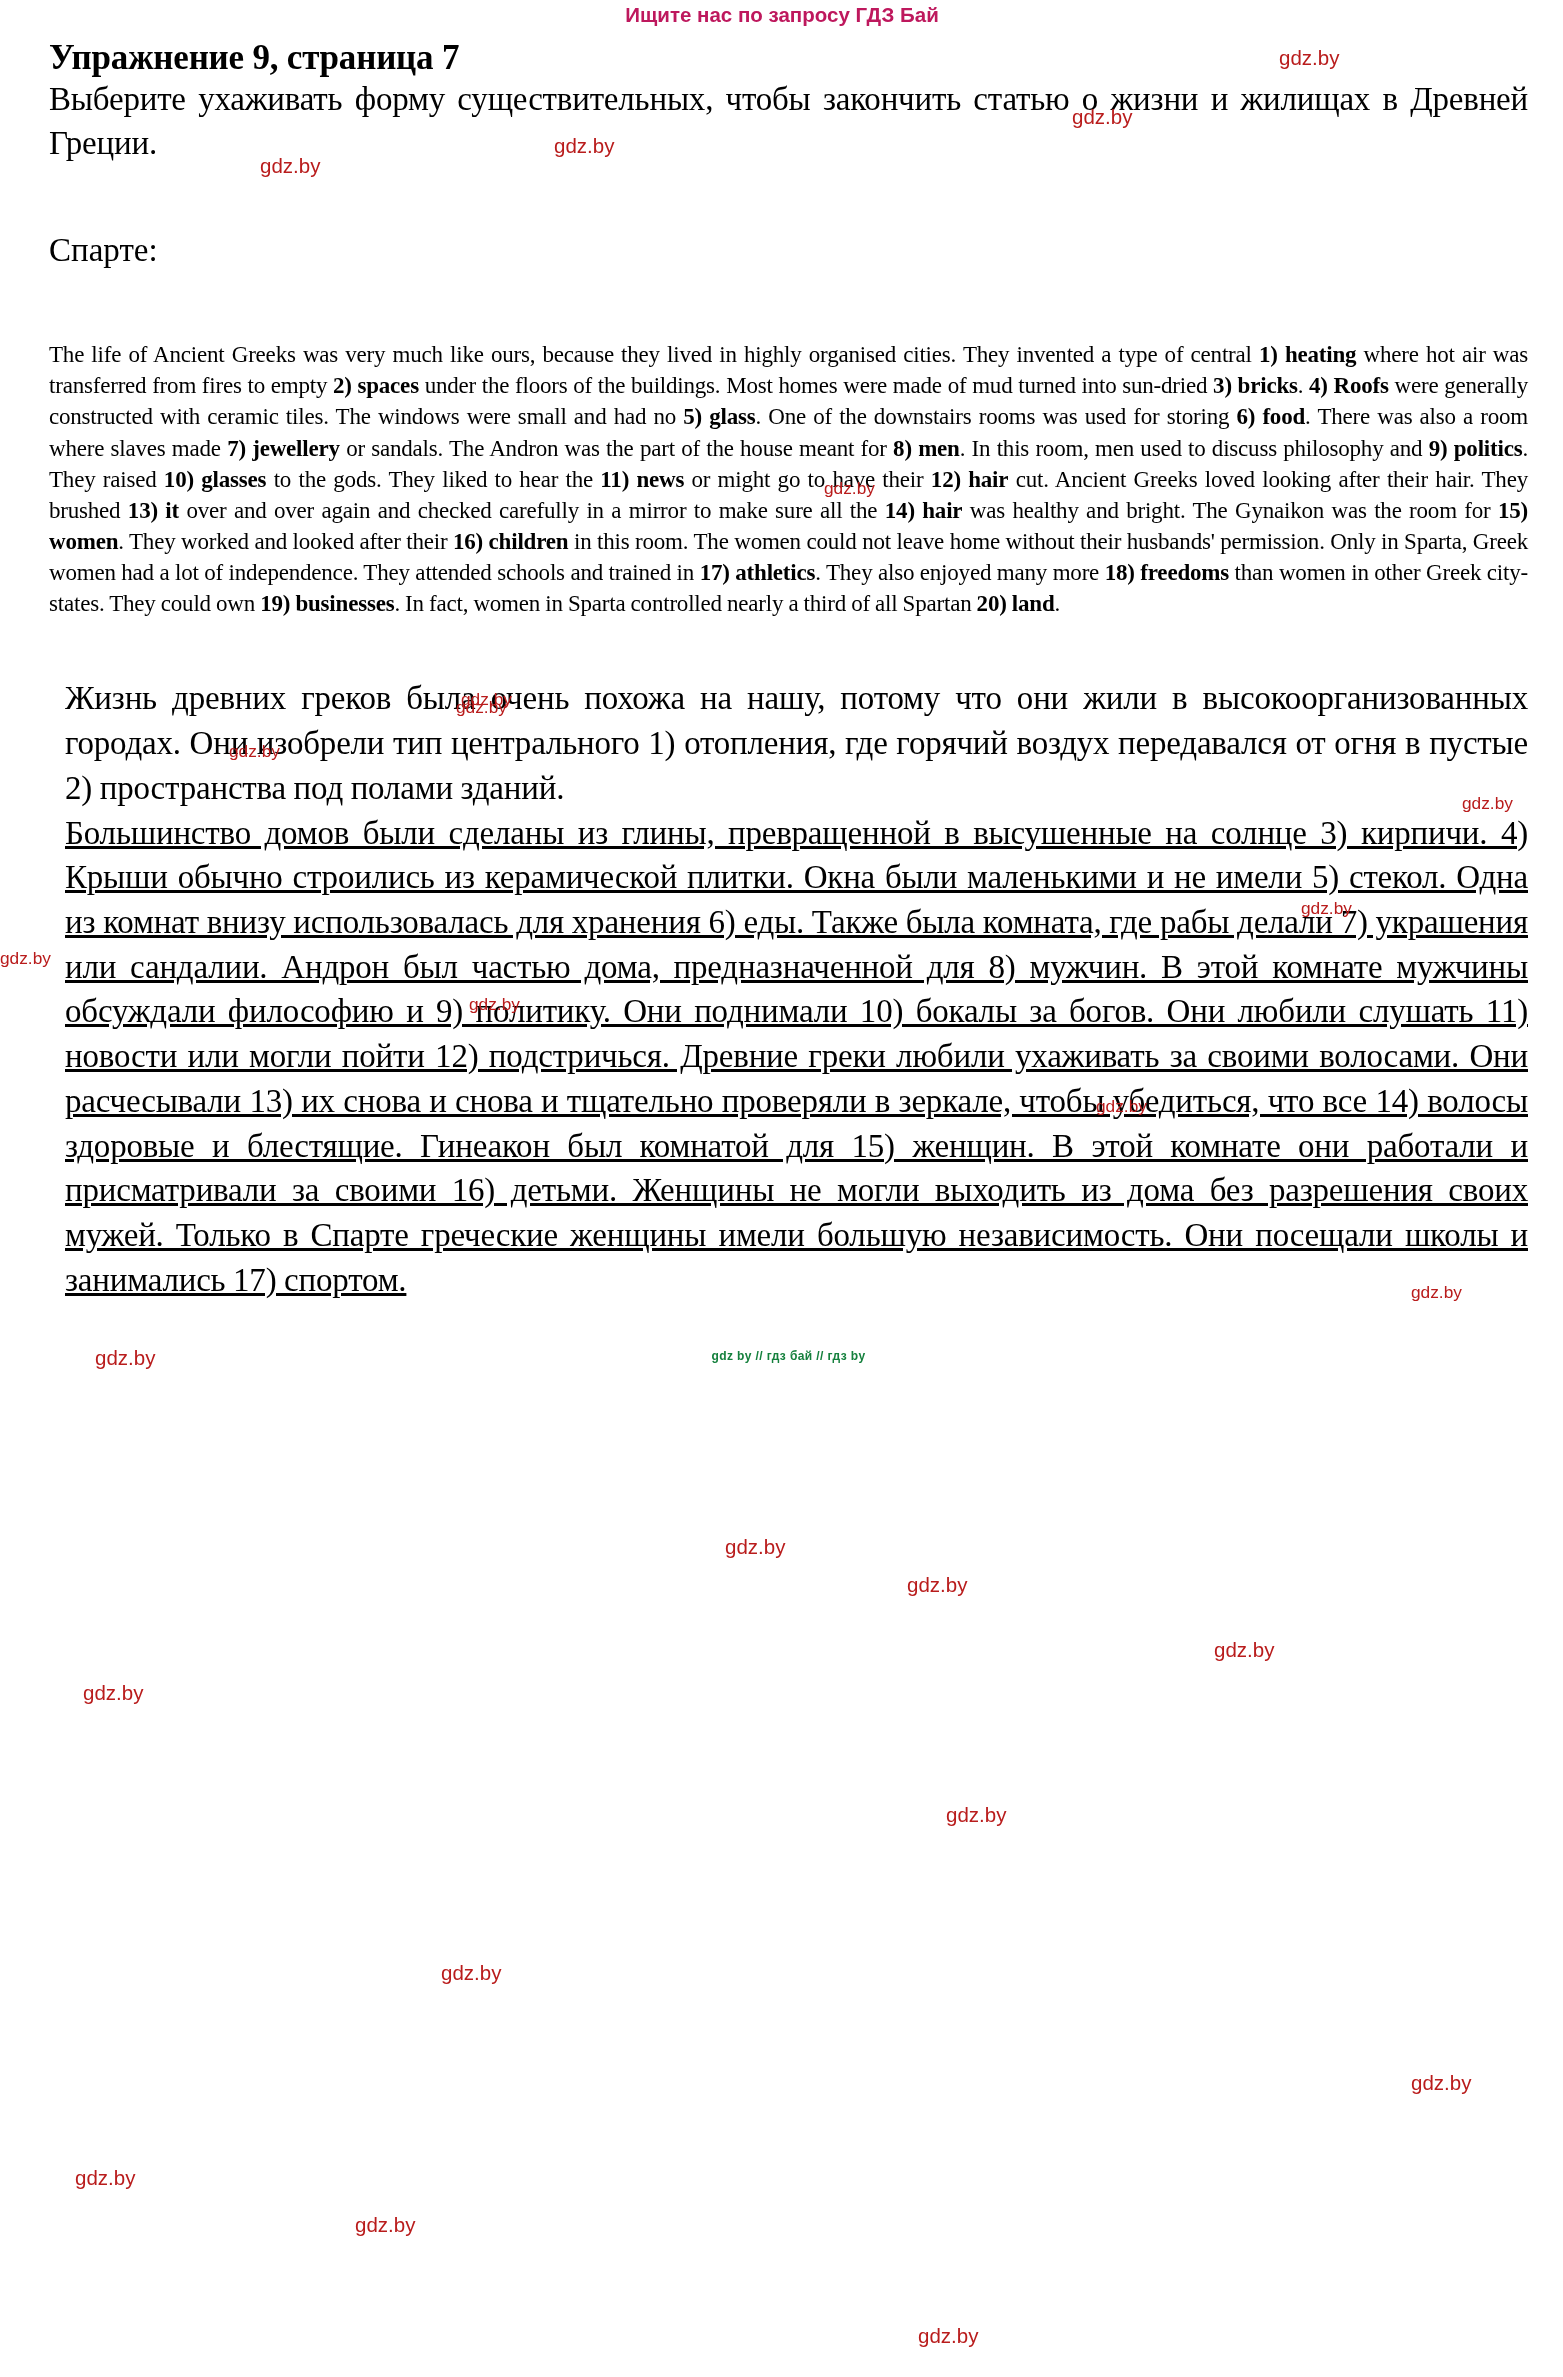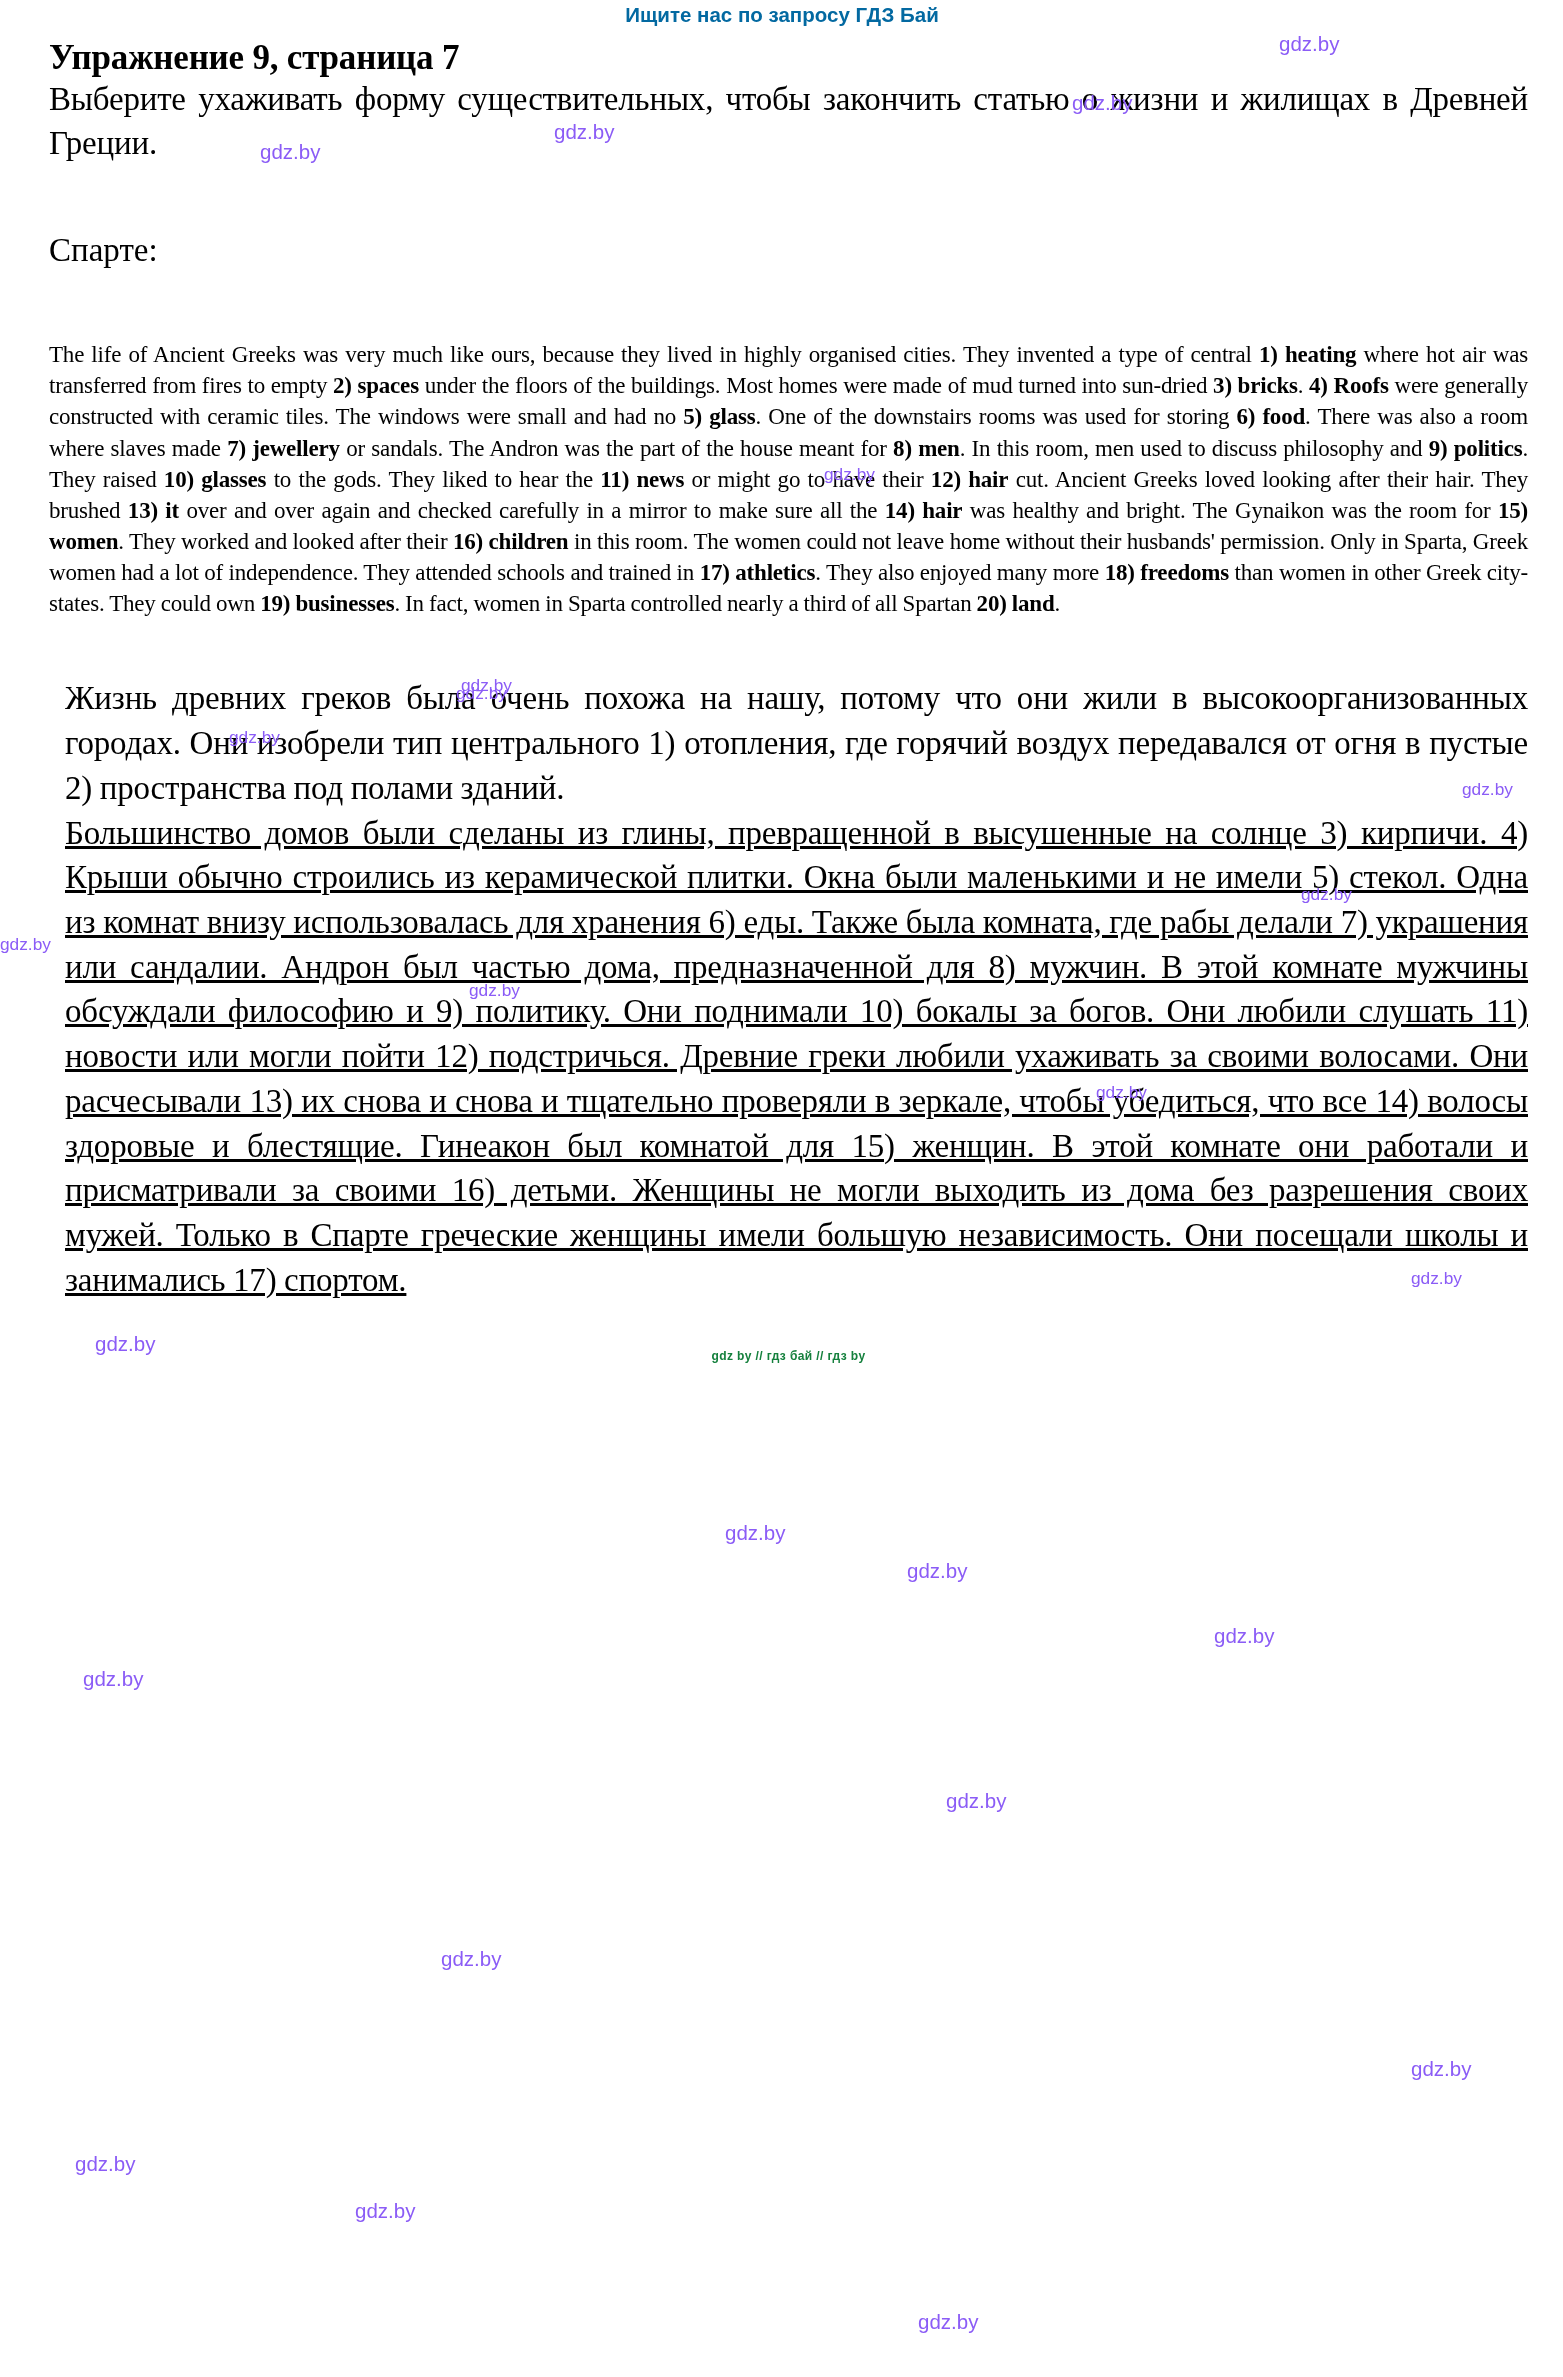"Ищите нас по запросу ГДЗ" .promo-text { color: #0369a1 -> #be185d }
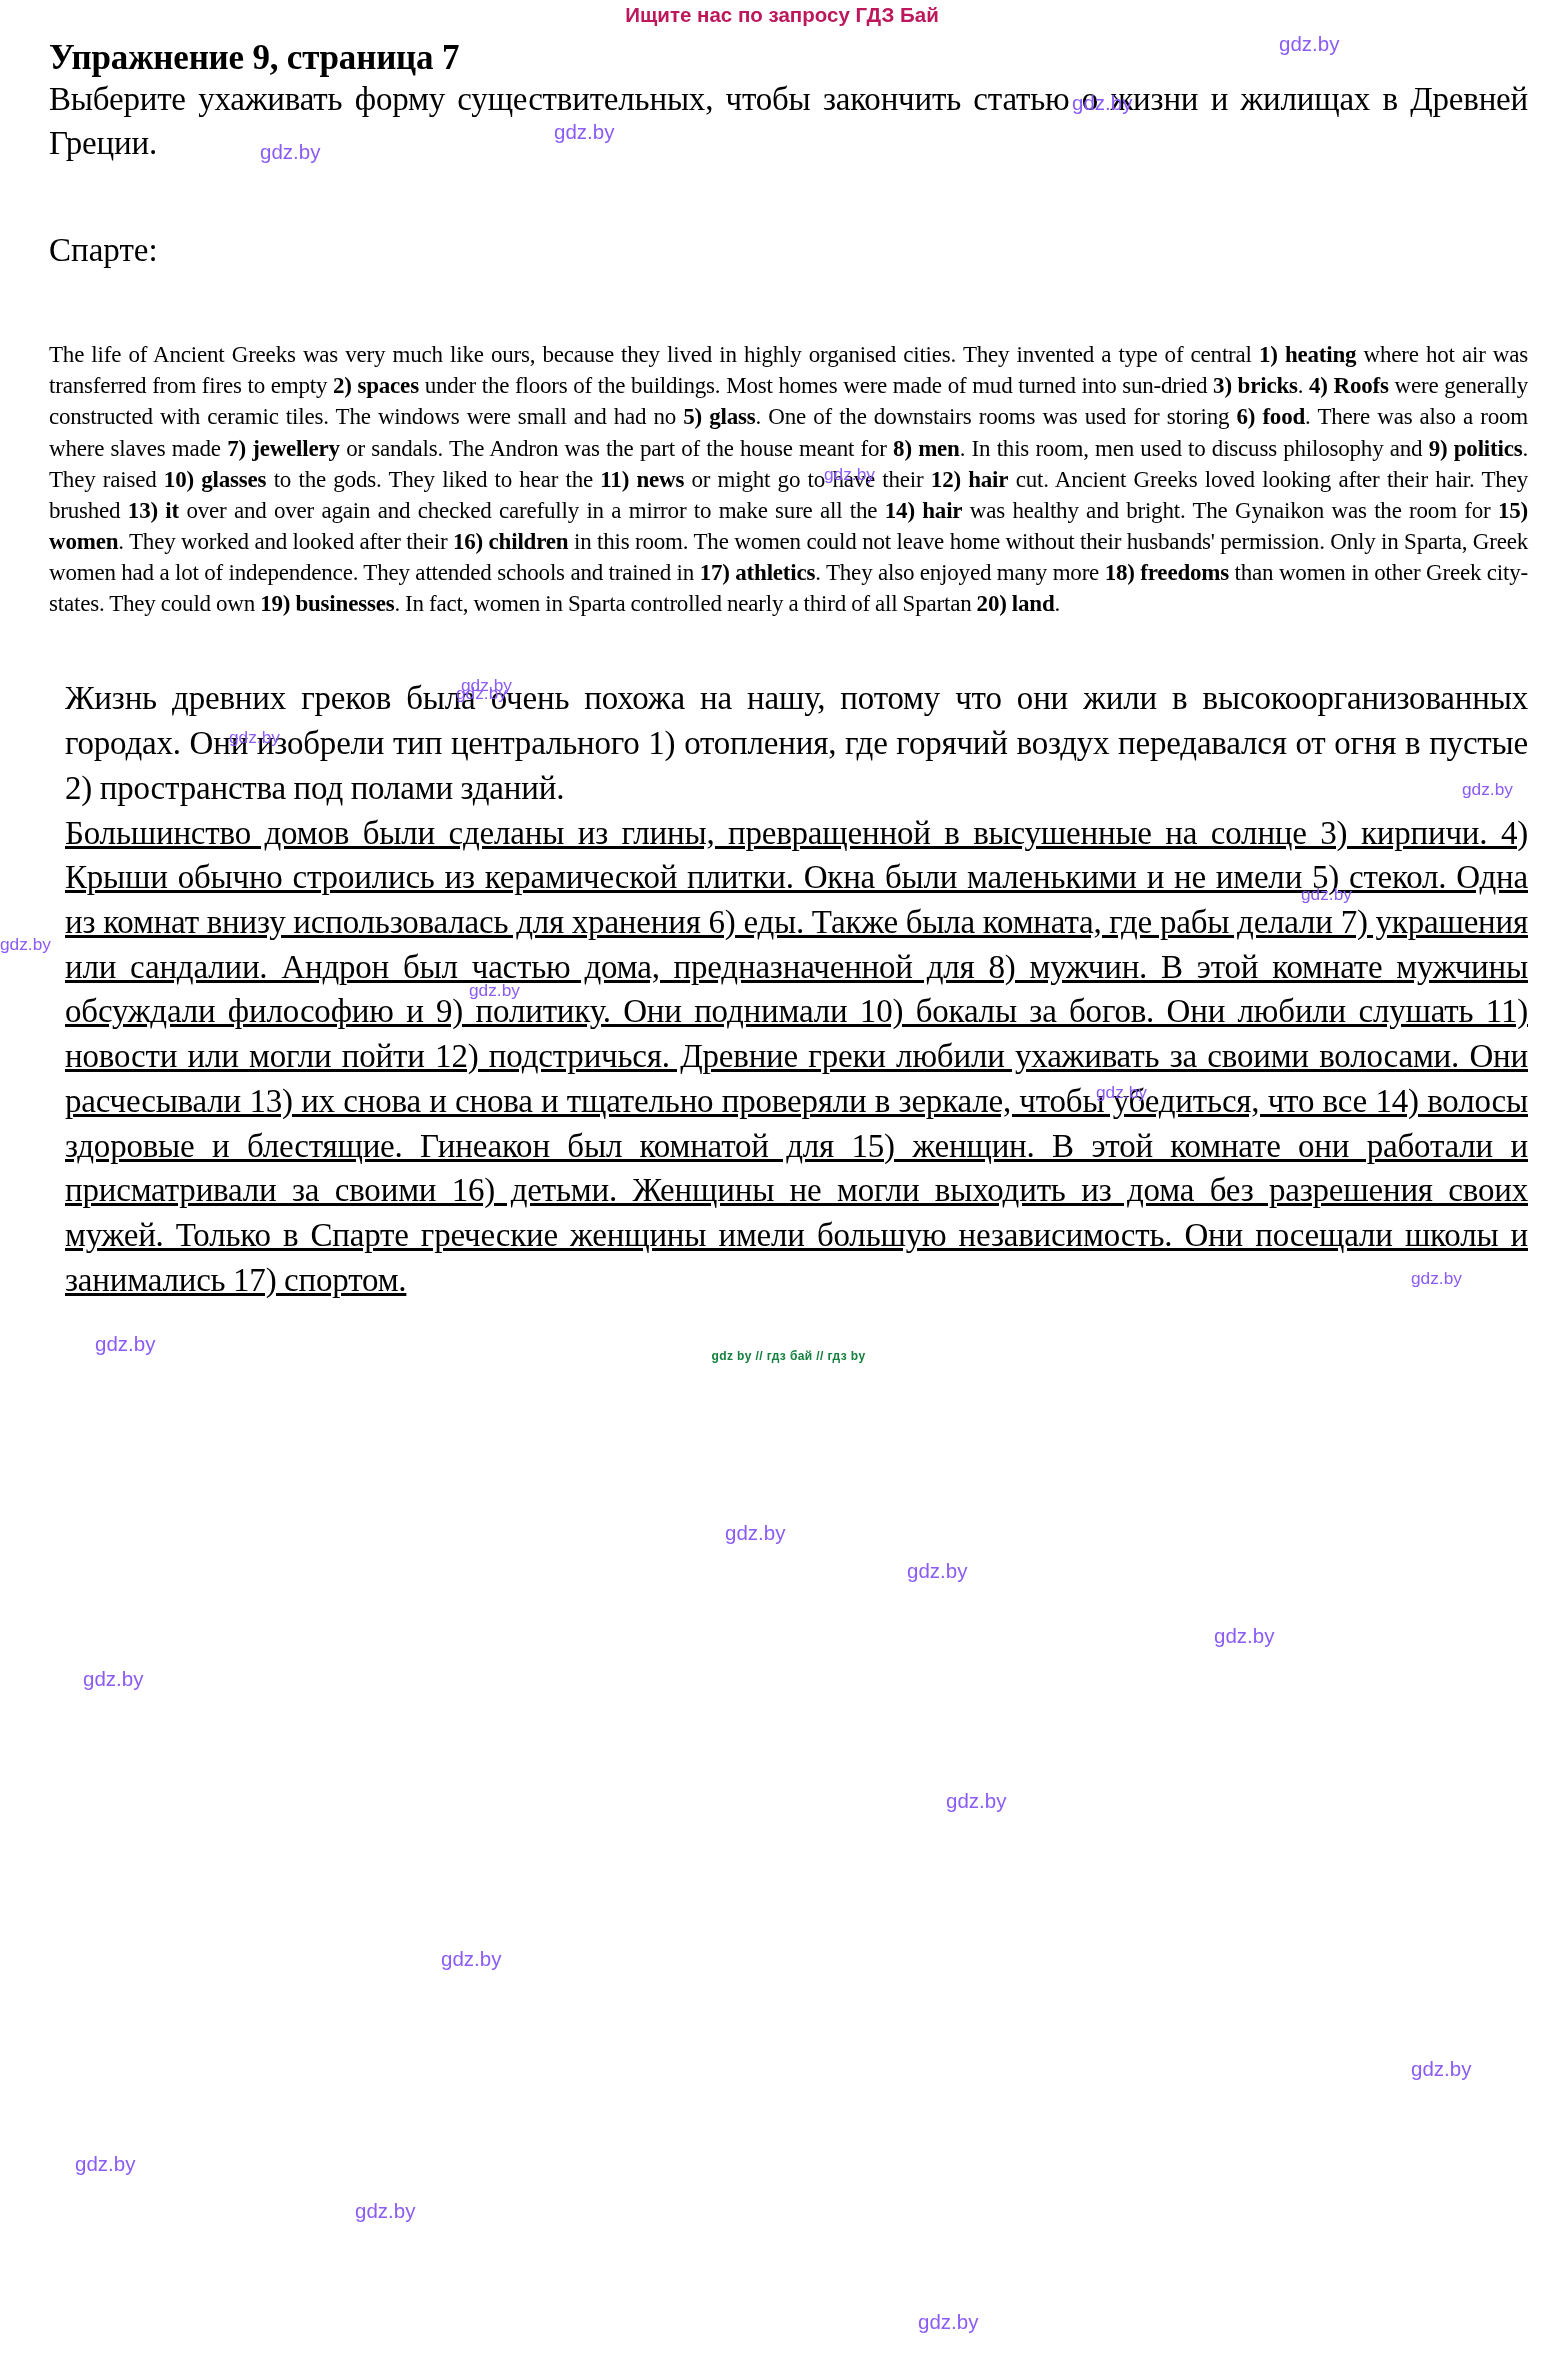"gdz.by" .wm { color: #8b5cf6 -> #b91c1c; margin-top: none -> 14px }
